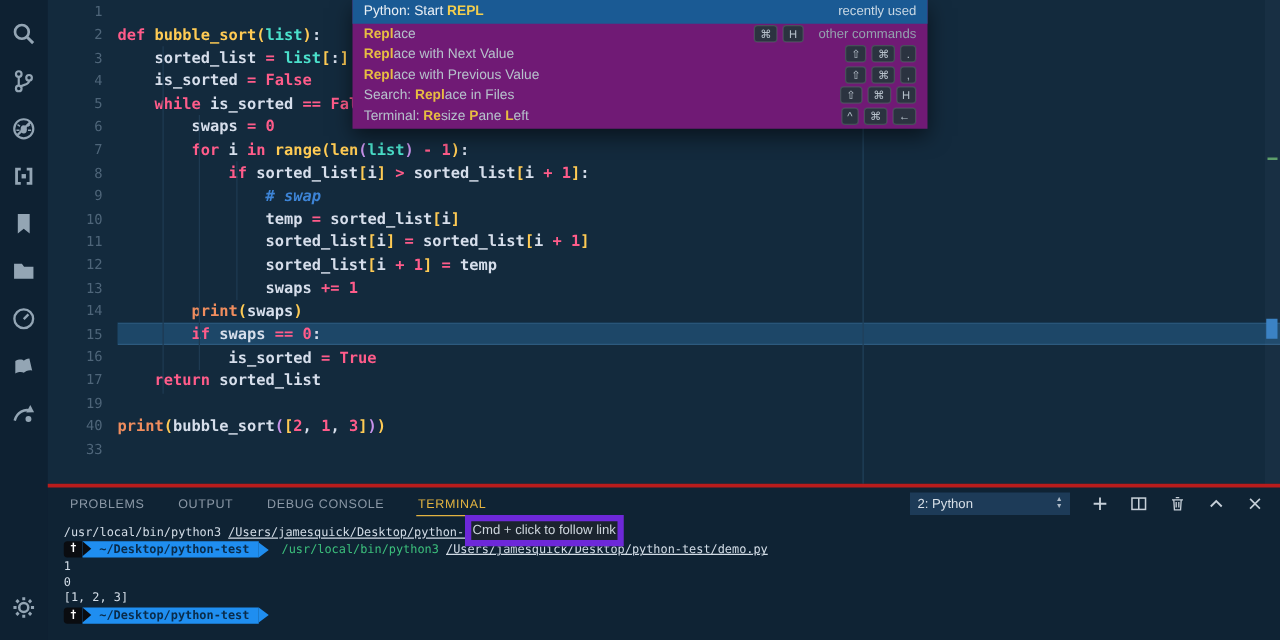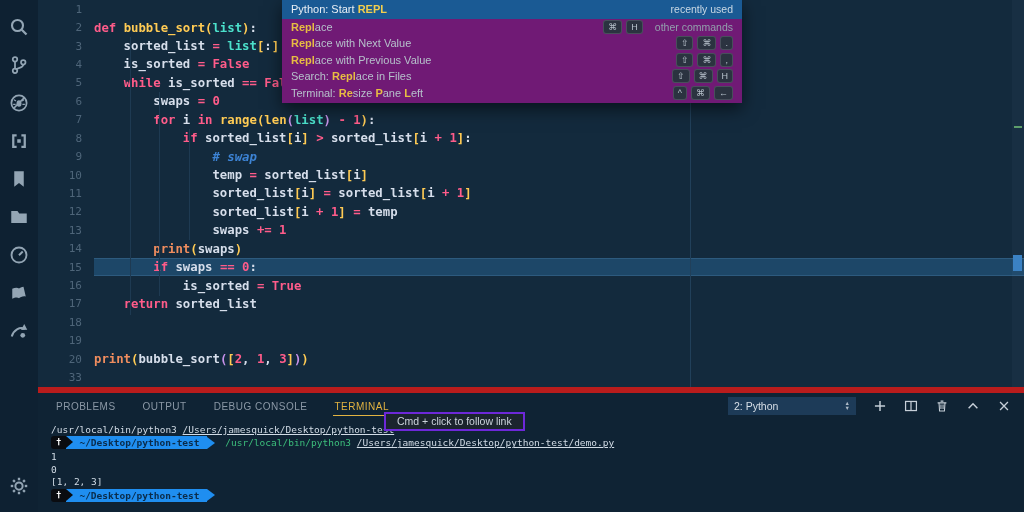"18" div.code-line { html: <div> <span>18</span> <span></span> </div> -> none }
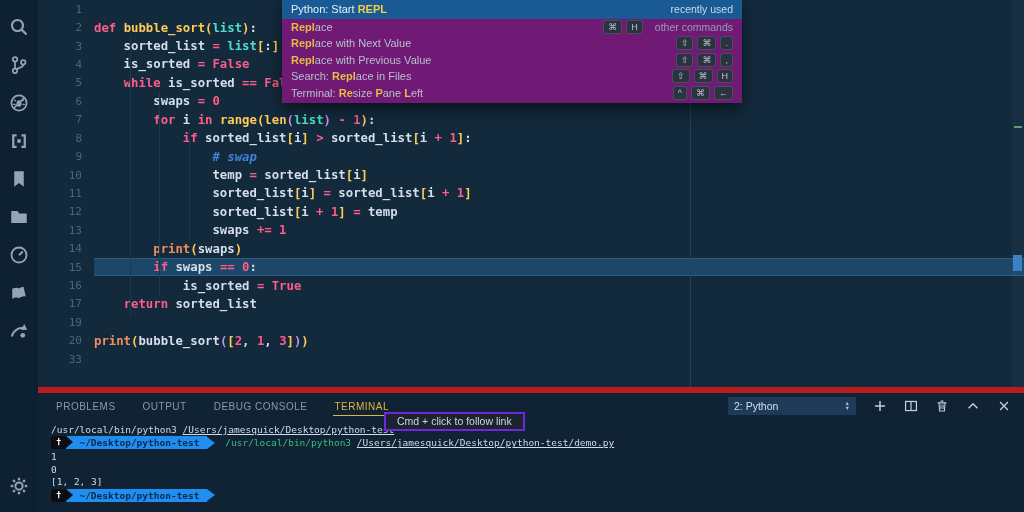"20" span.ln { text: 20 -> 40 }
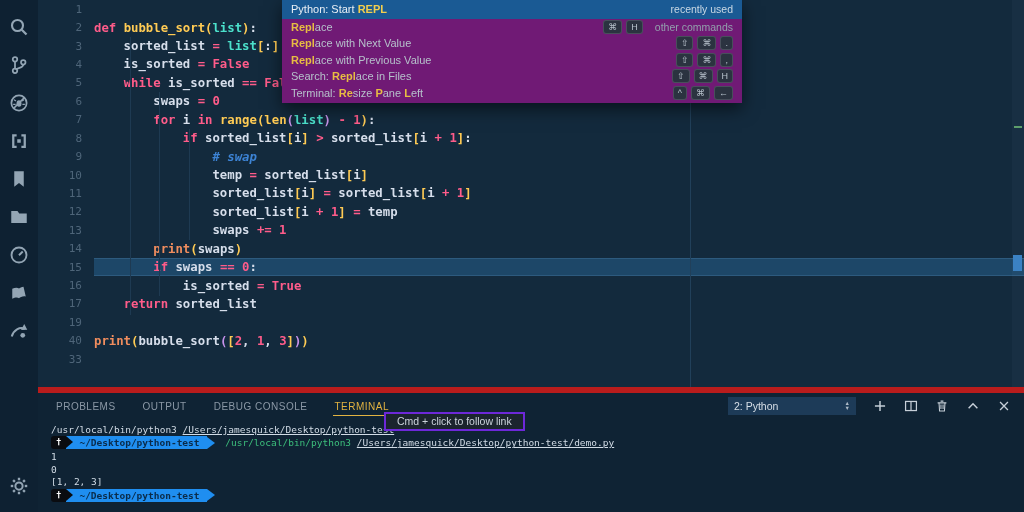"PROBLEMS" .panel { border-top: 6px solid #b91c1c -> 3px solid #b91c1c }
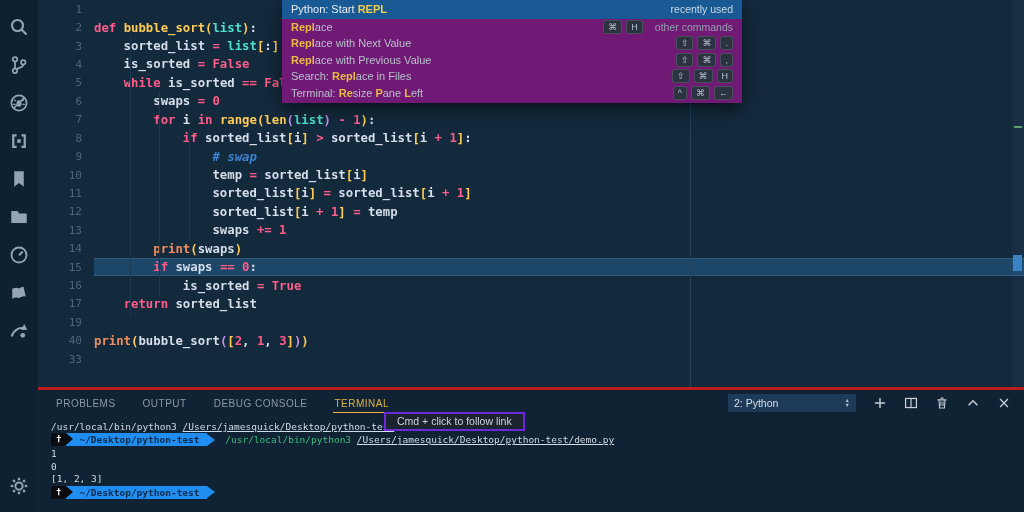"Cmd + click to follow" .tooltip { border: 2px solid #6d28d9 -> 5px solid #6d28d9; left: 384px -> 372px; padding: 1px 11px 2px -> 1px 1px 2px }
